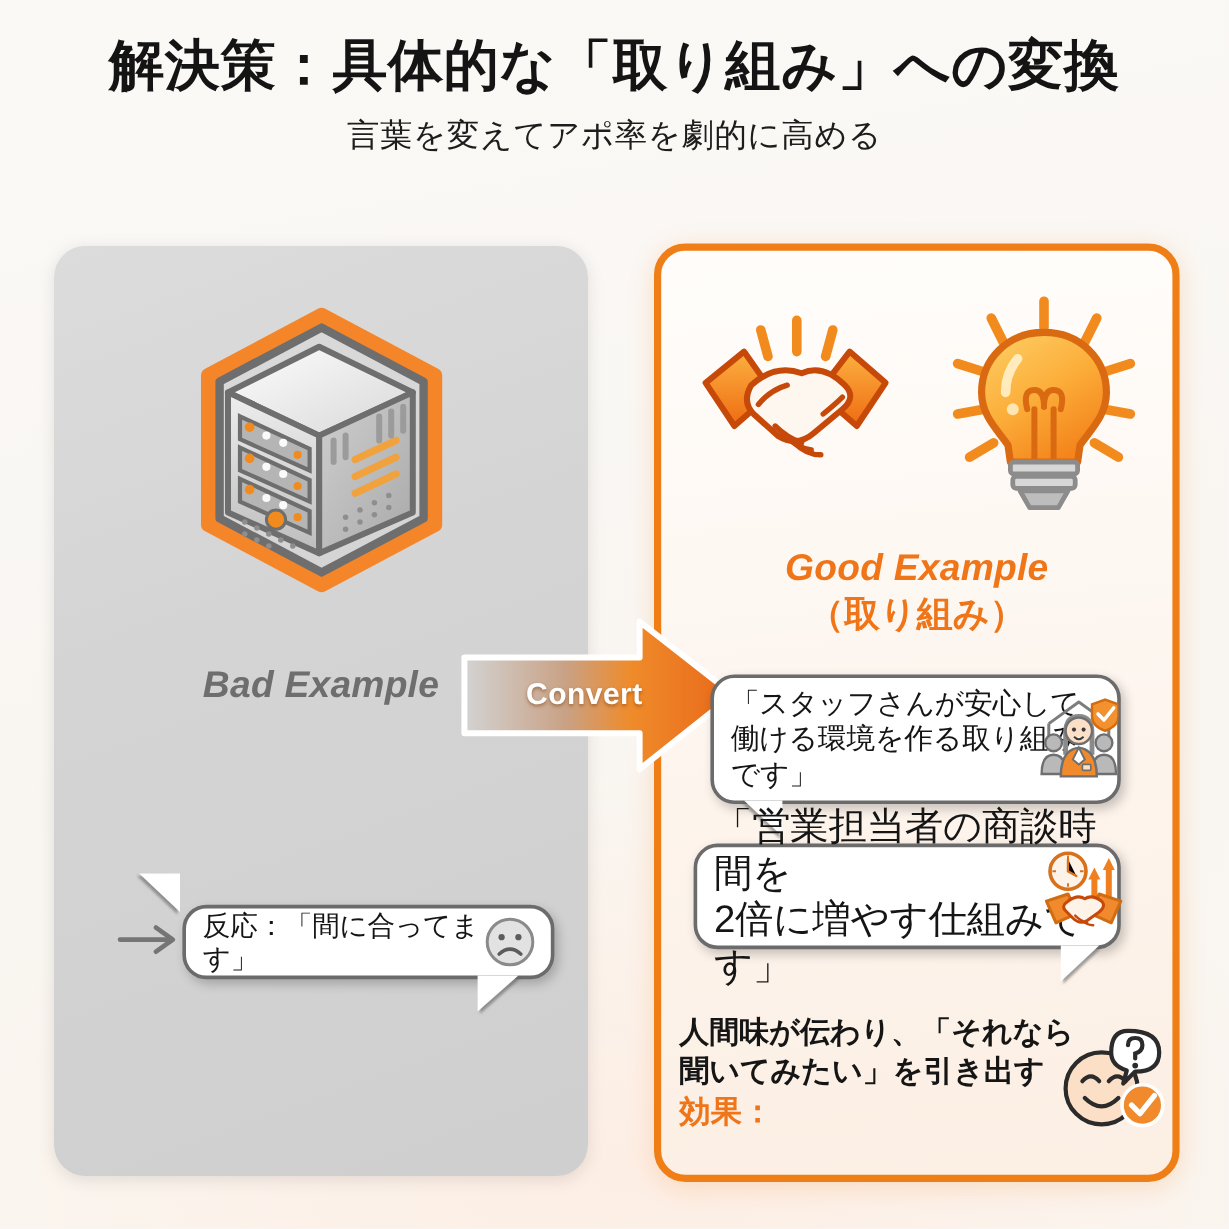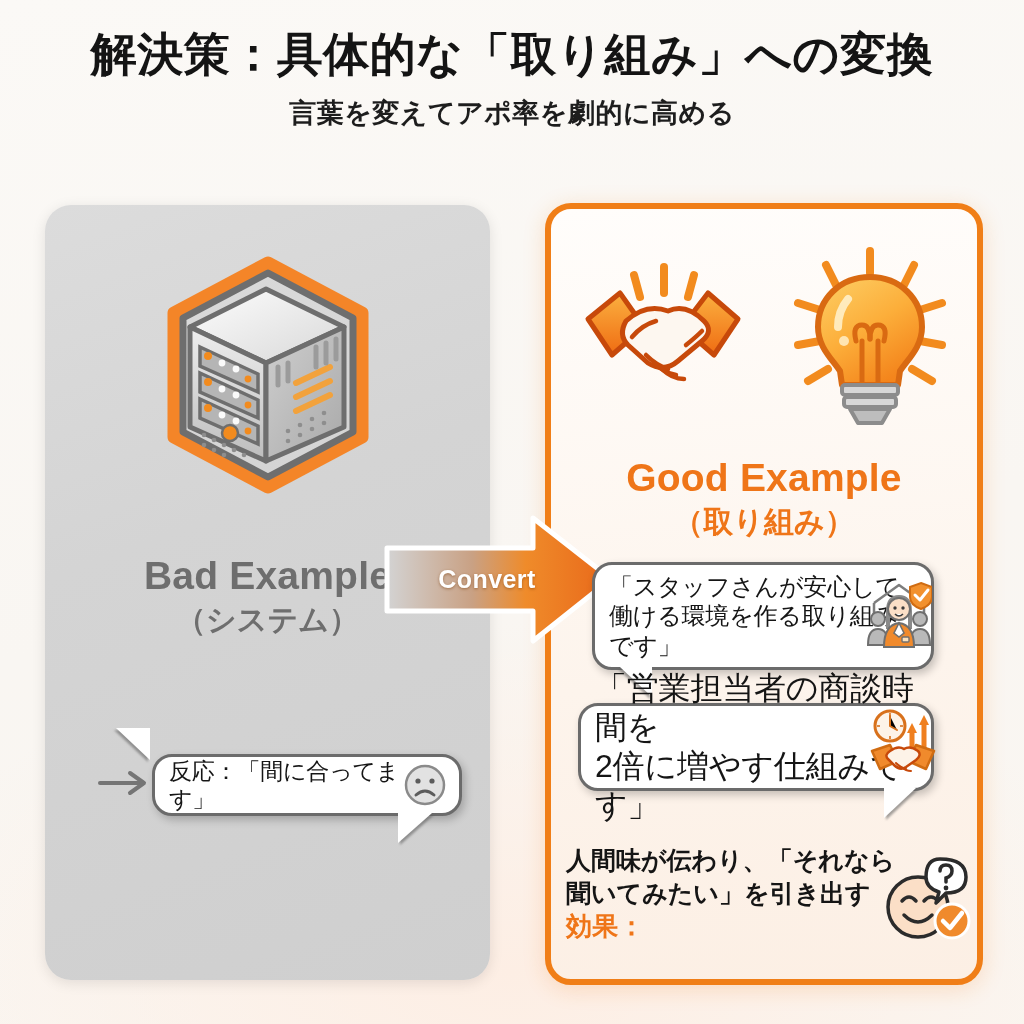"言葉を変えてアポ率を劇的に高める" #subtitle { font-weight: 700 -> 400 }
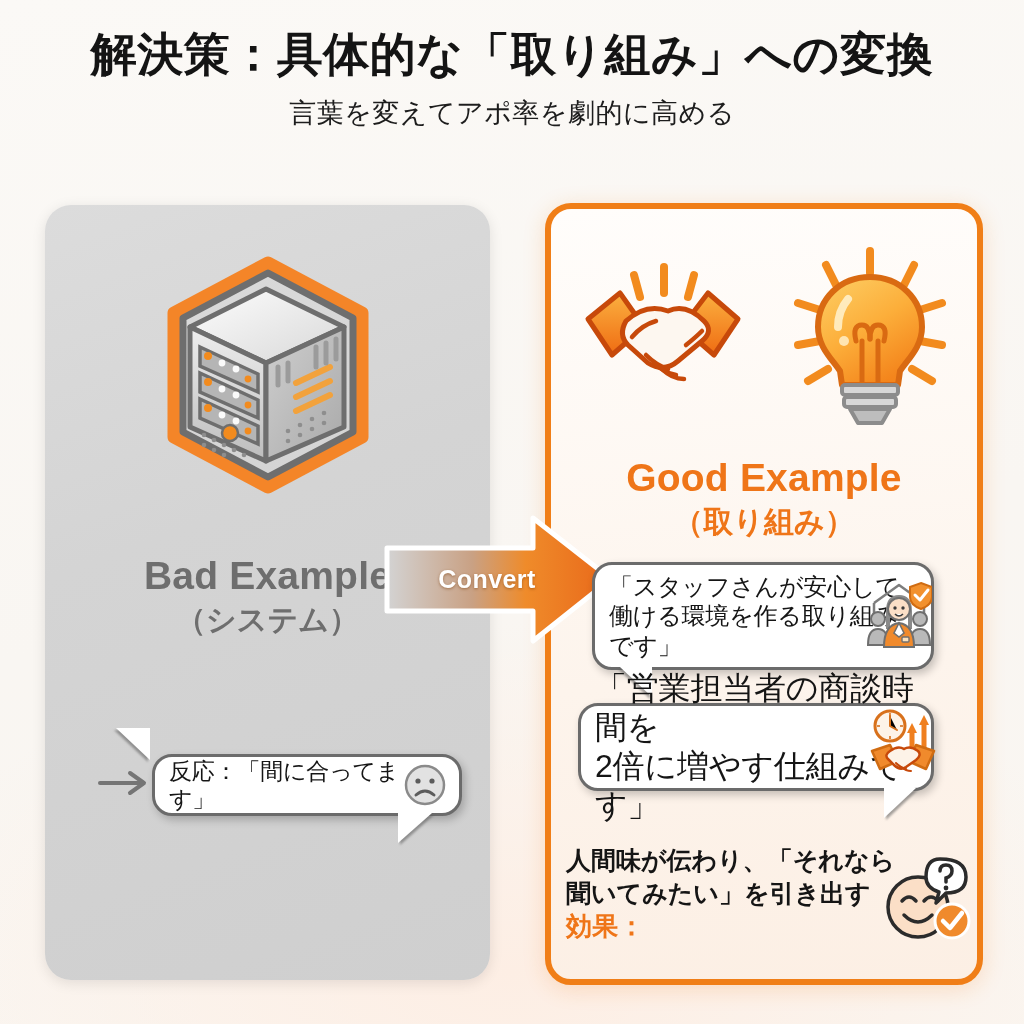"Good Example" .heading-en { font-size: 39px -> 31px; font-style: none -> italic }
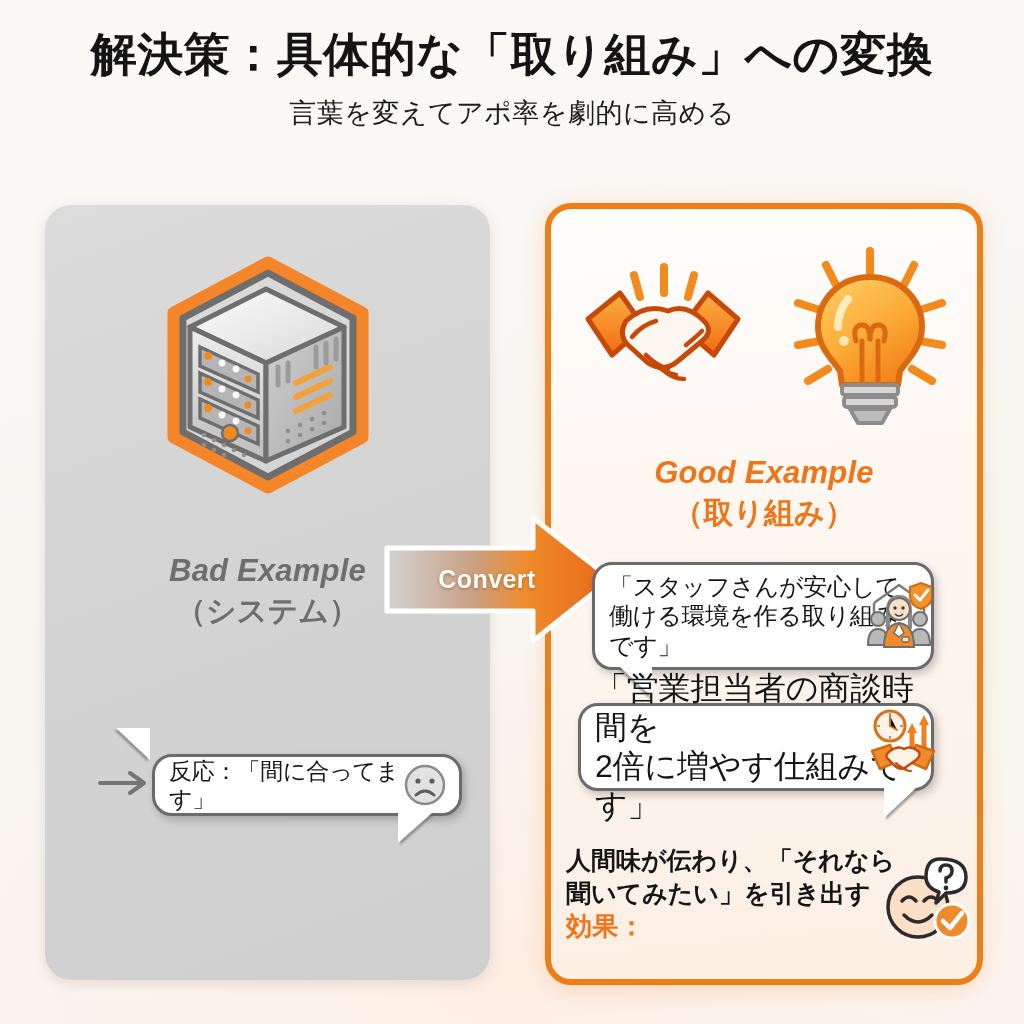"（システム）" div.heading-jp { html: <div>（システム）</div> -> none }
